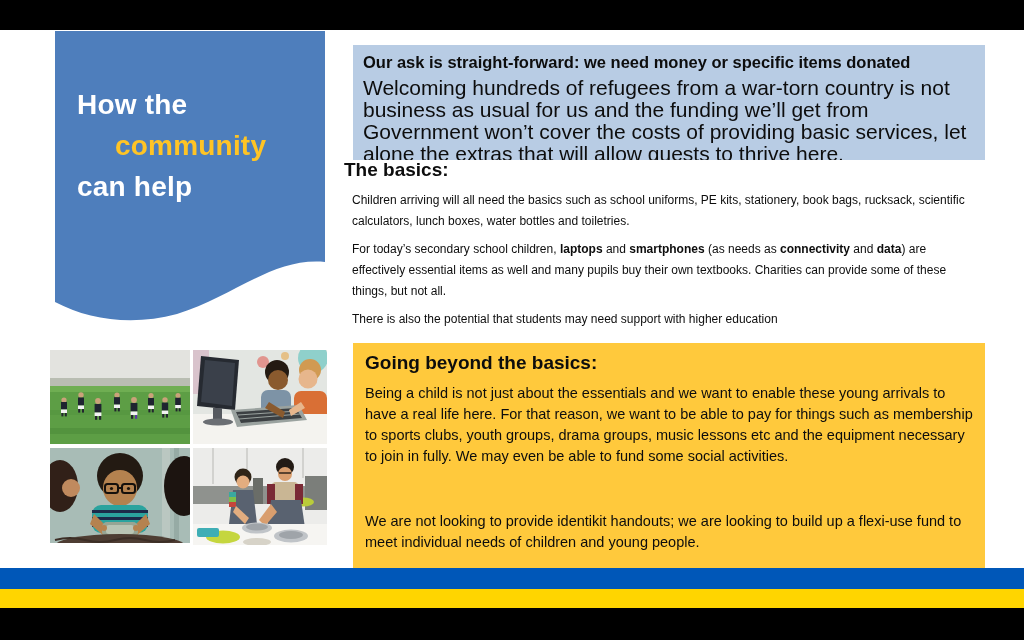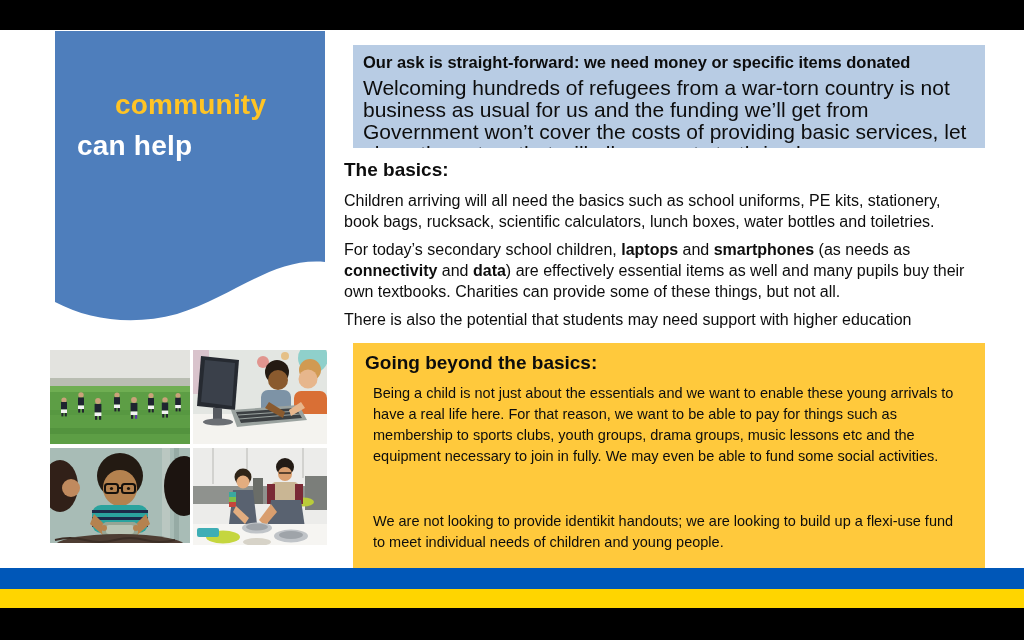"Our ask is straight-forward: we" .ask-box { height: 103px -> 115px }
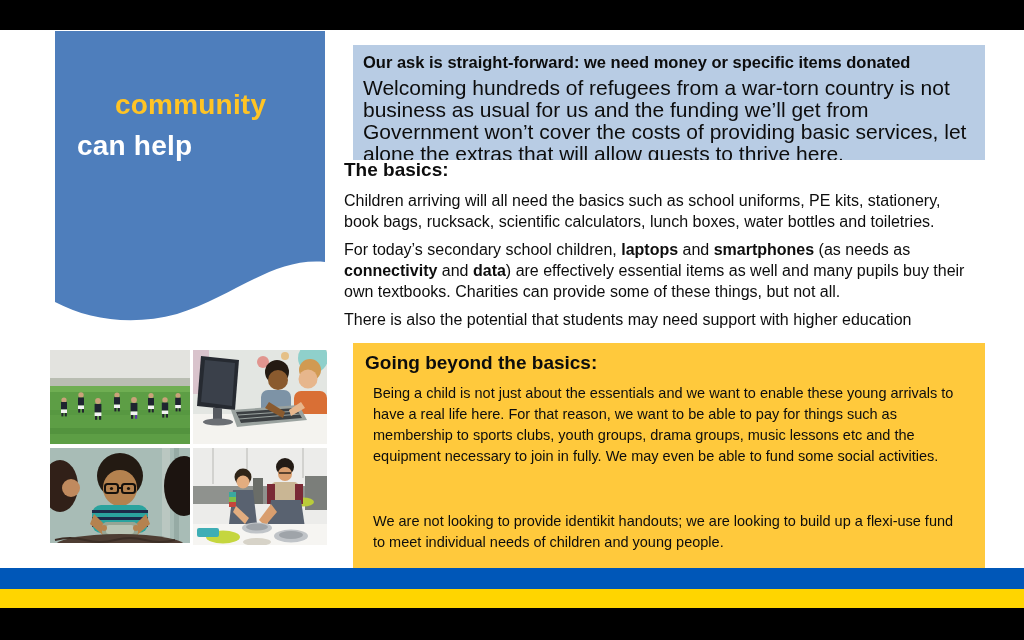"How the" div.t-white { html: none -> <div>How the</div> }
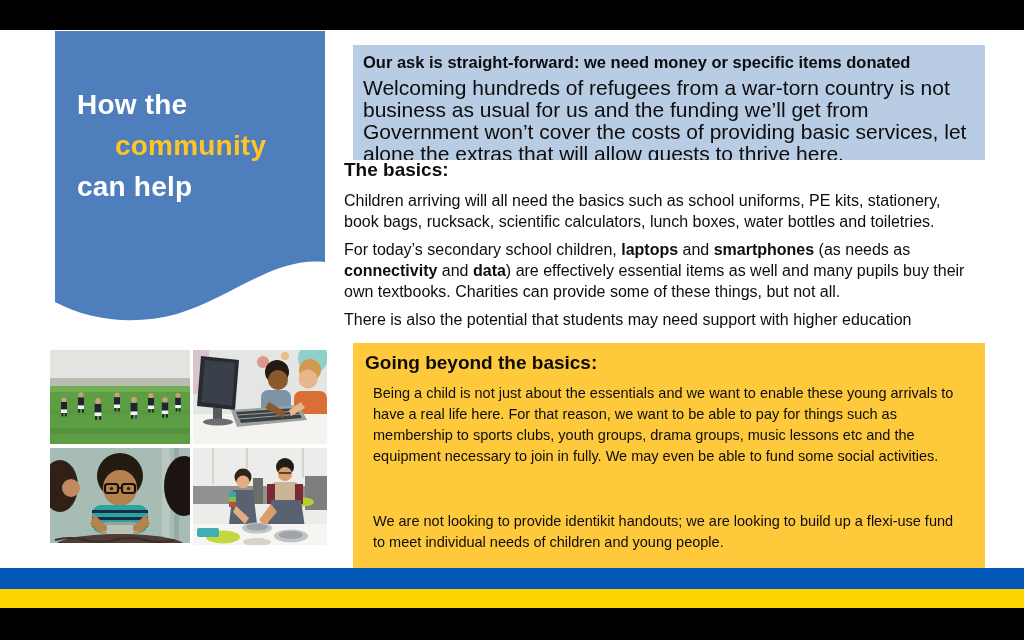"Children arriving will all need" .basics p { font-size: 16px -> 12px; margin: 0 0 7px 0 -> 0 0 7px 8px }
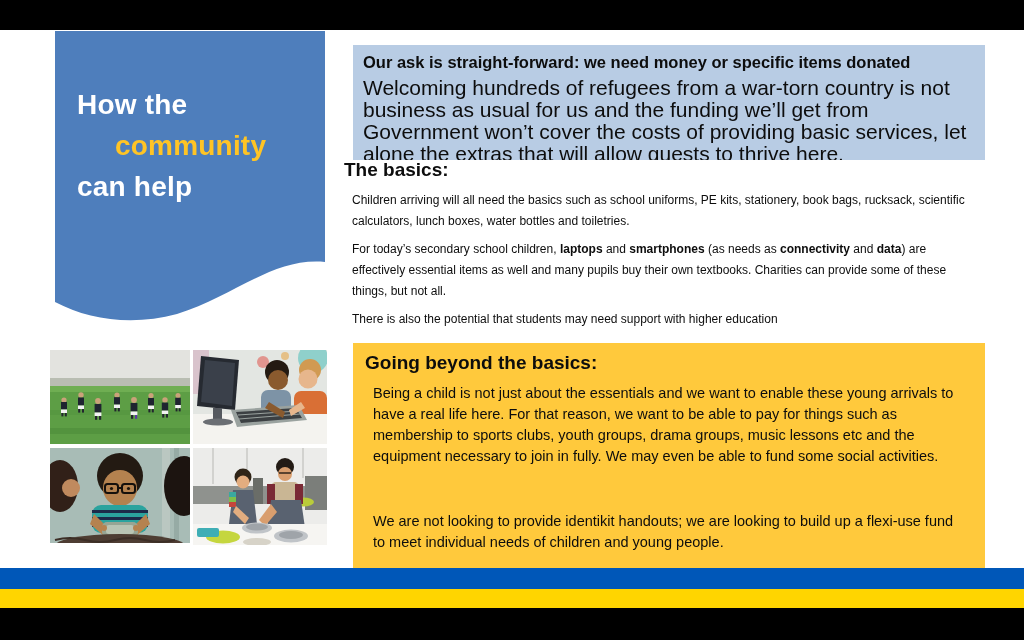"Being a child is not" .beyond-box p { margin: 8px -> 0 }
